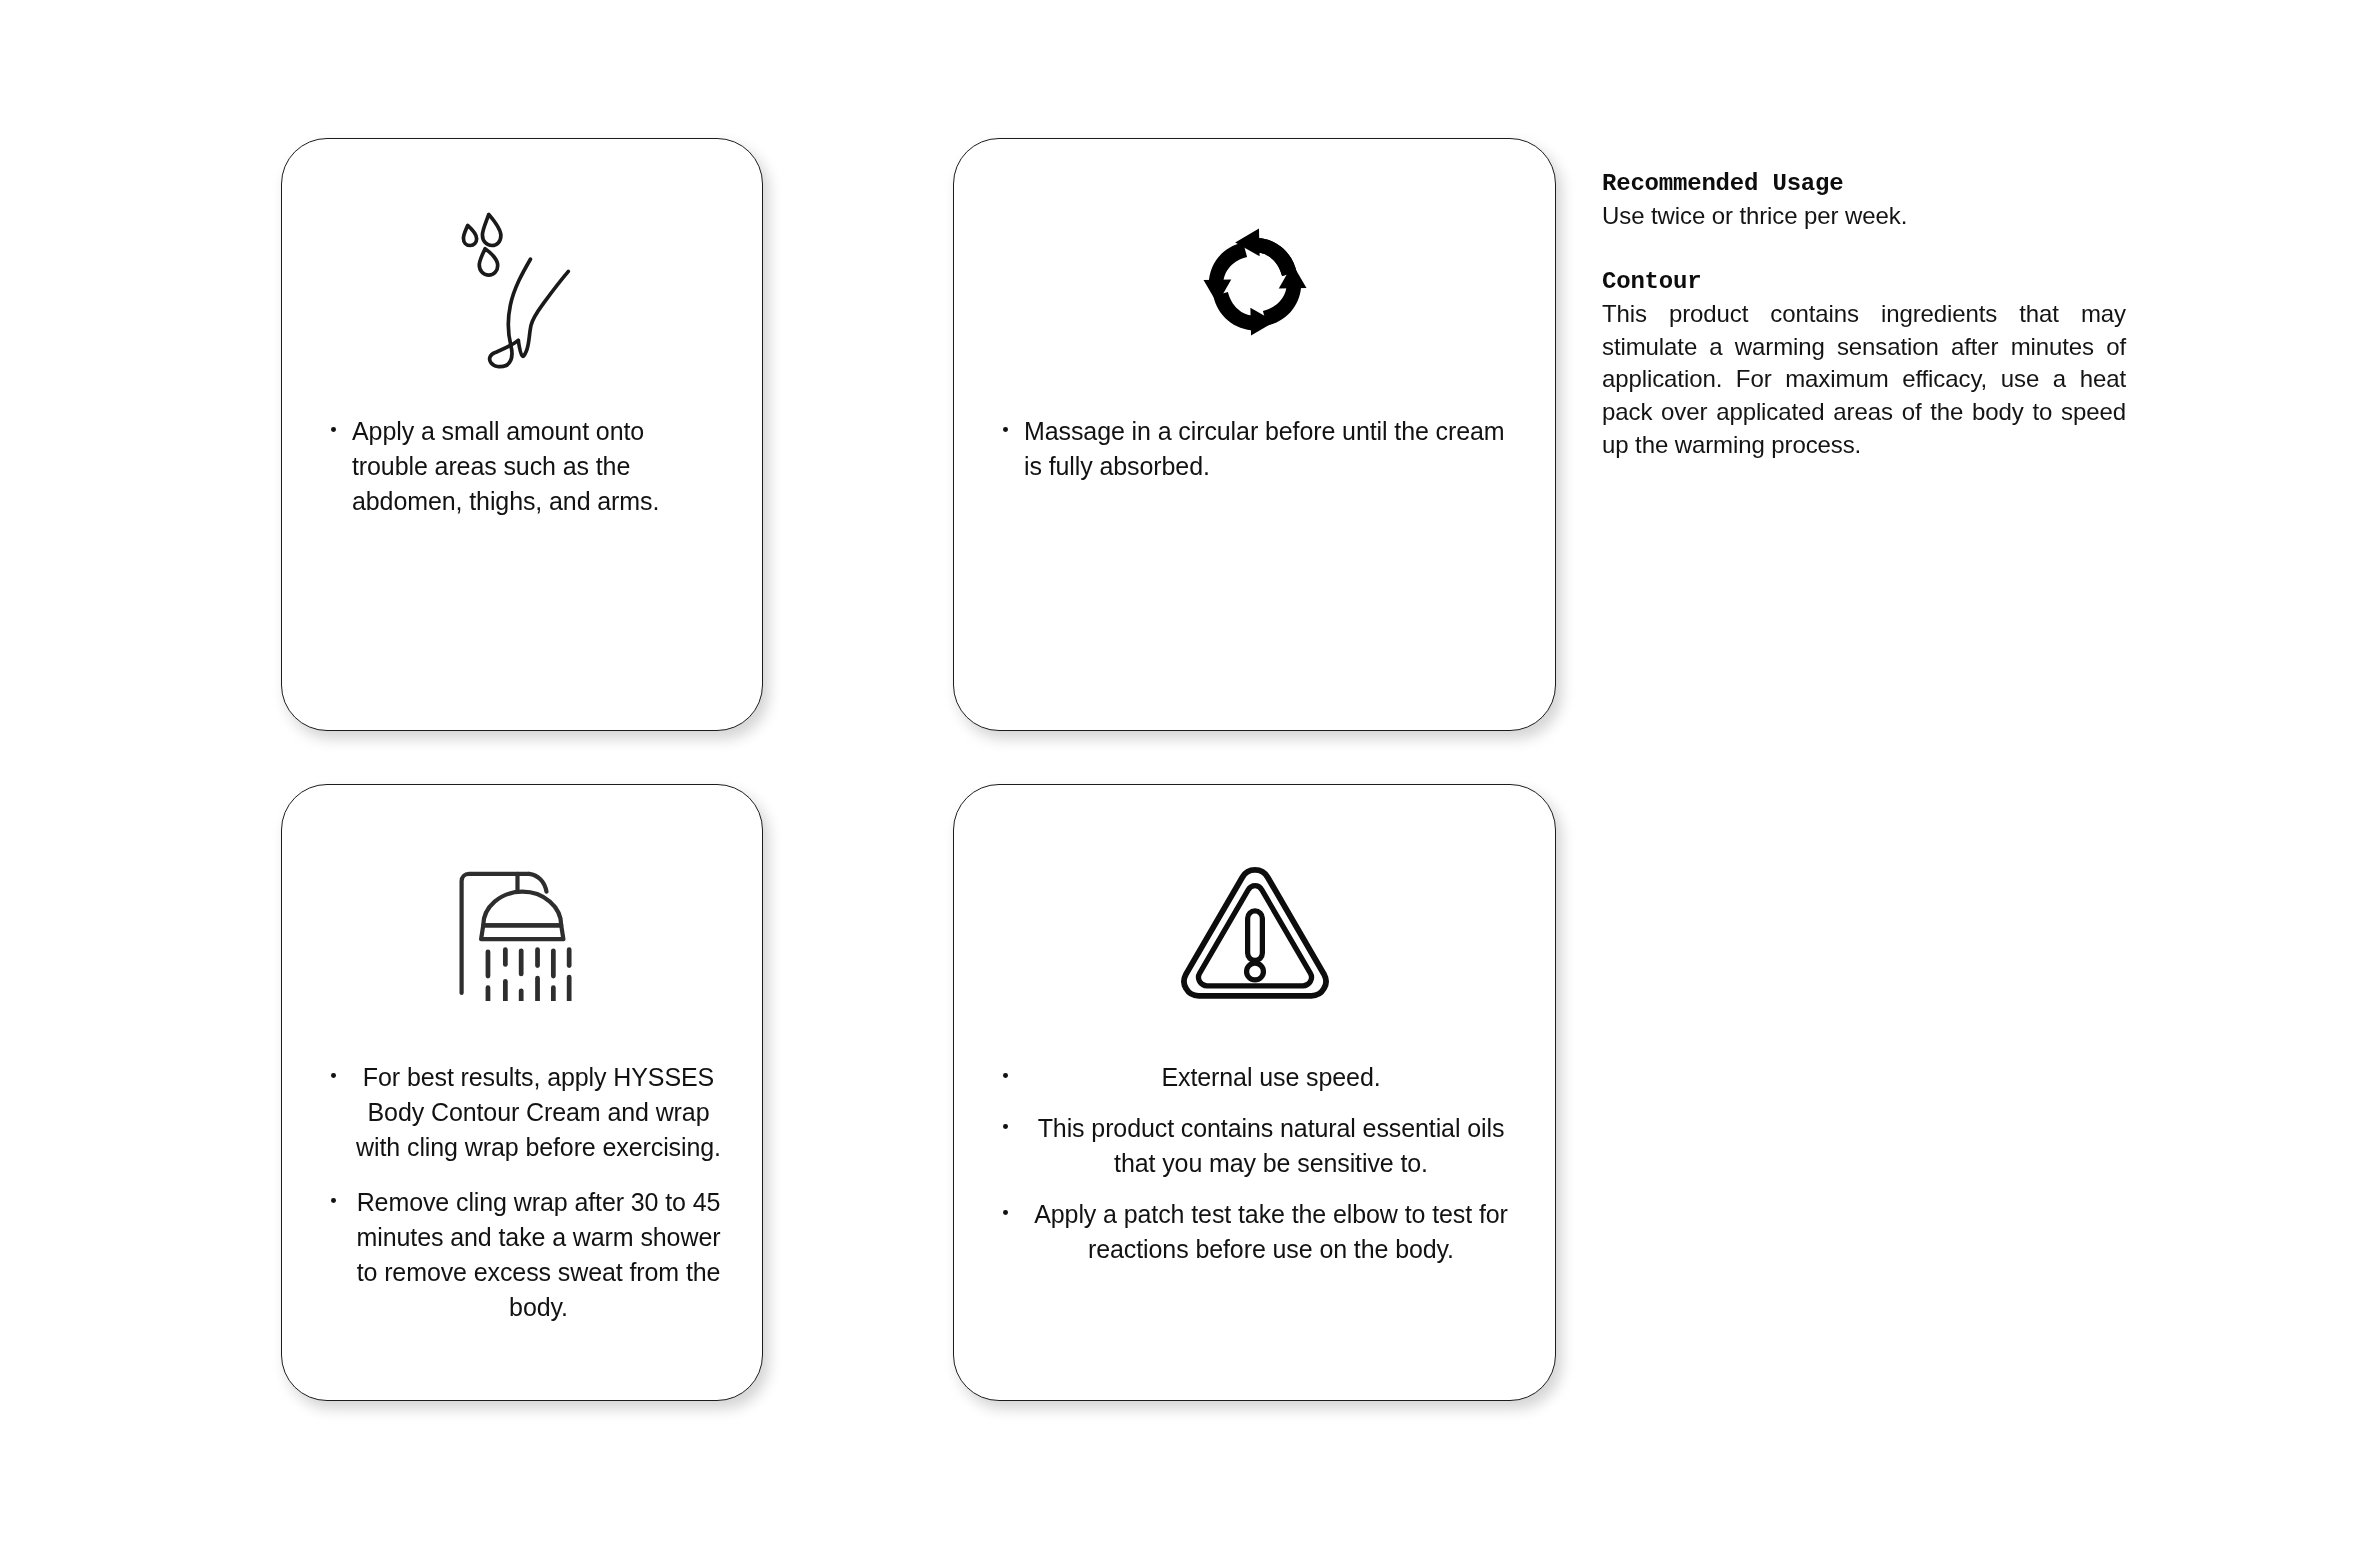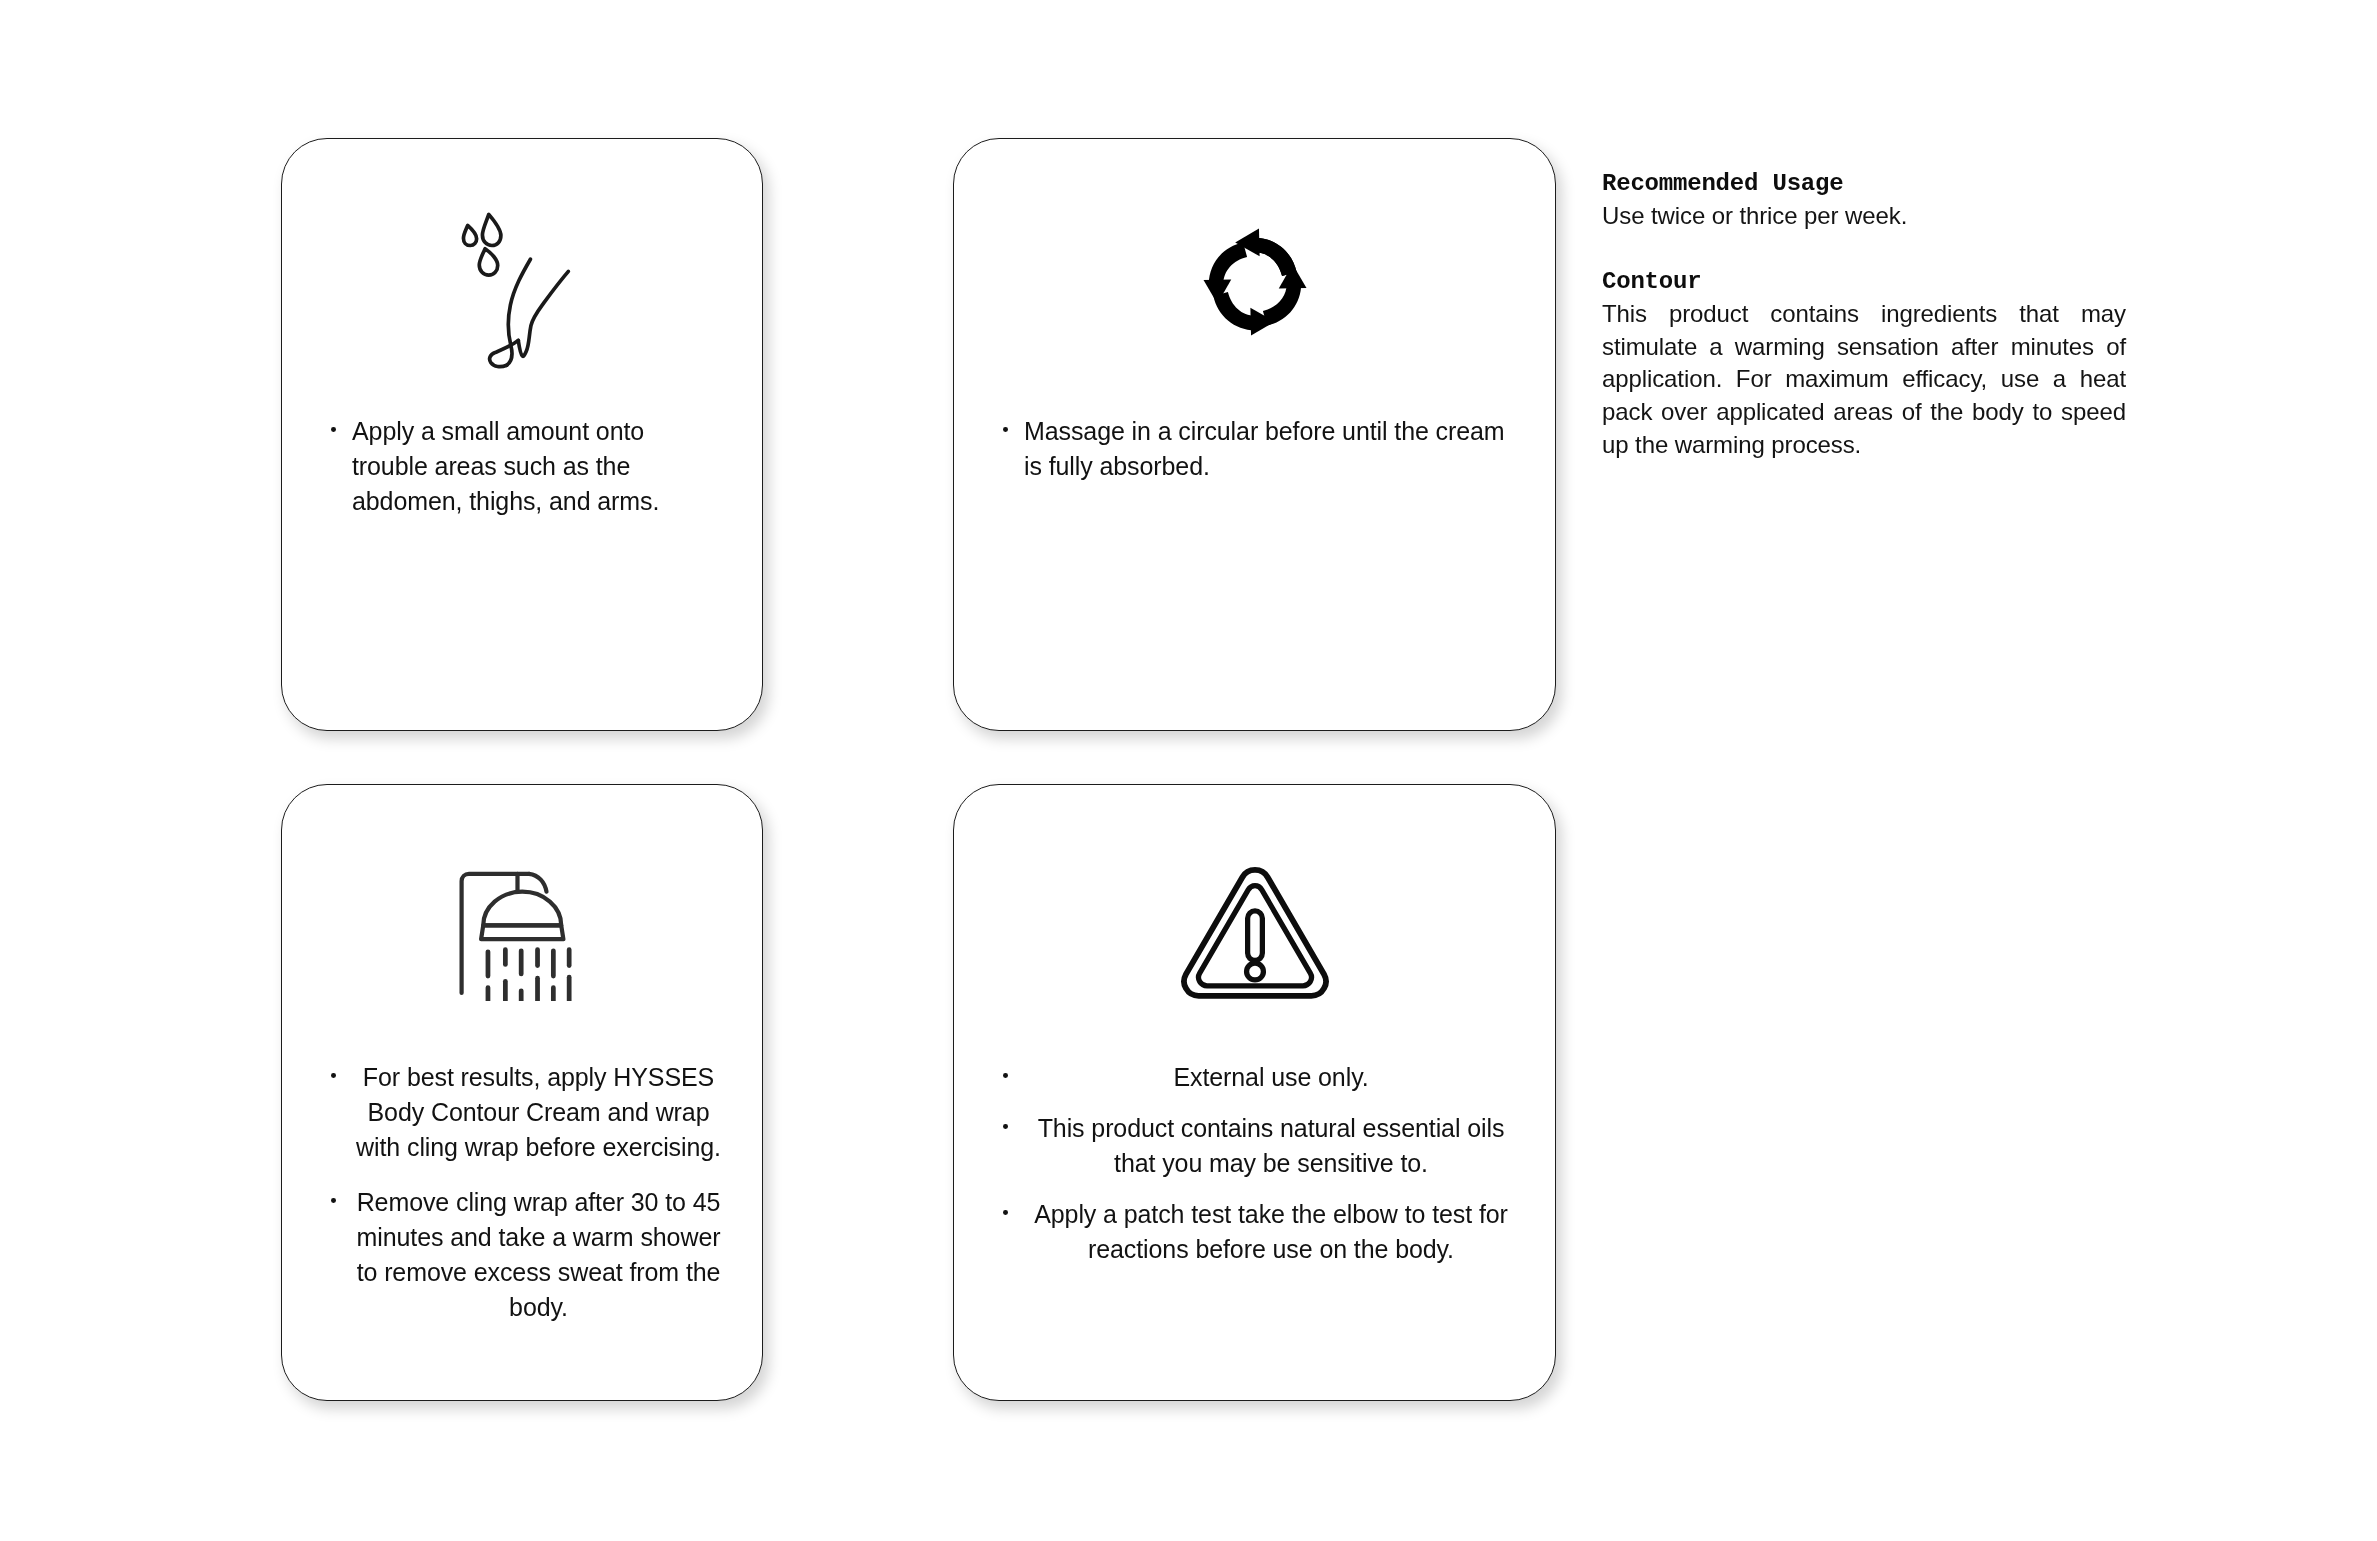"External use only." span { text: only -> speed }
